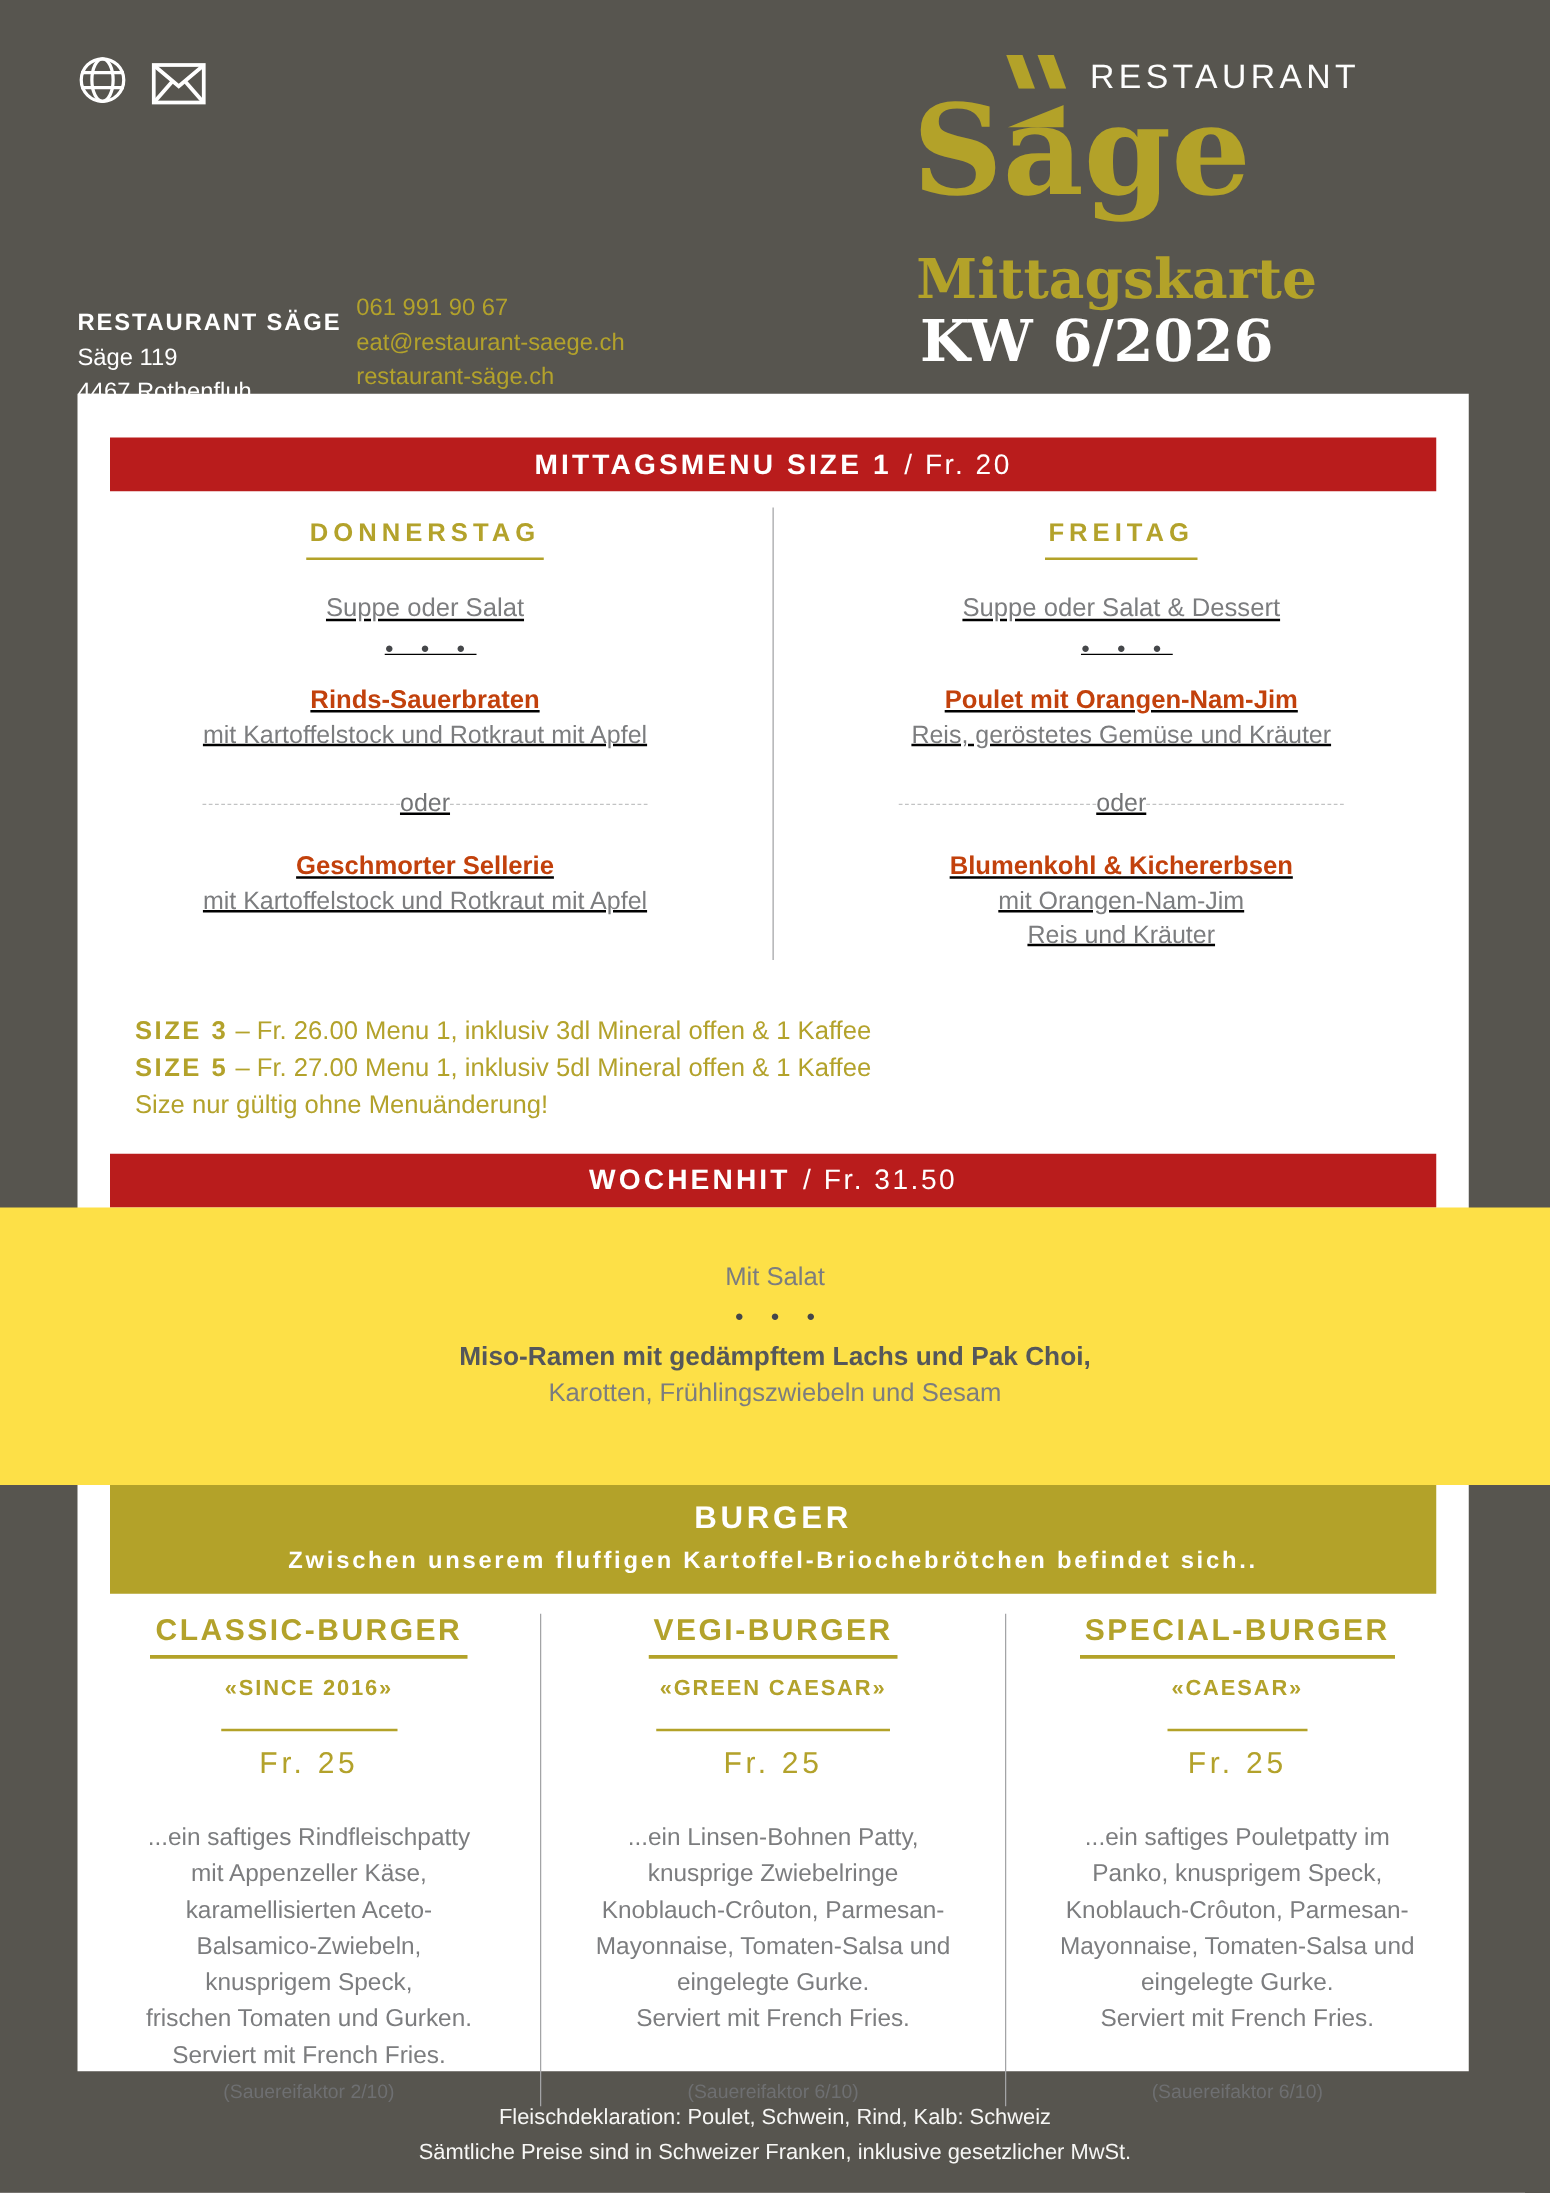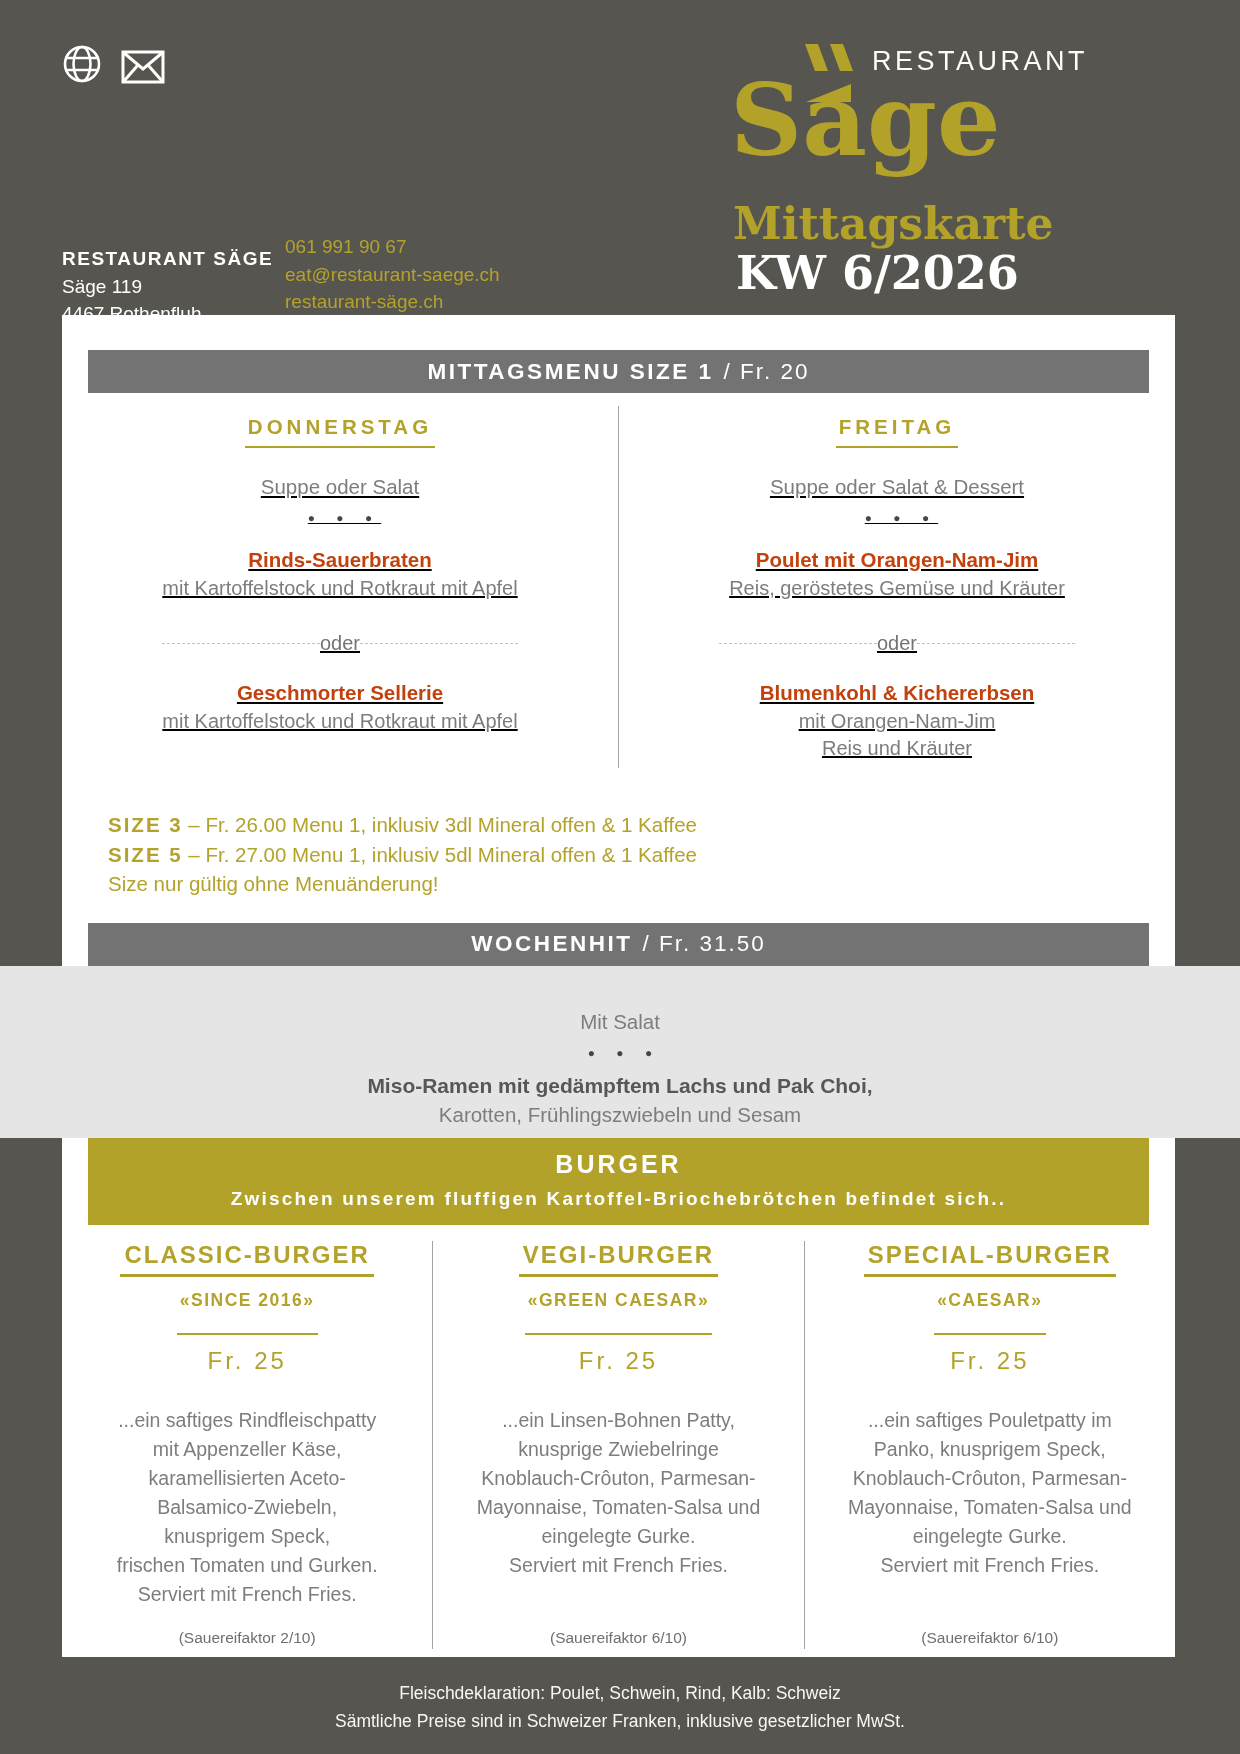"MITTAGSMENU SIZE 1" .banner { background: #737373 -> #b91c1c }
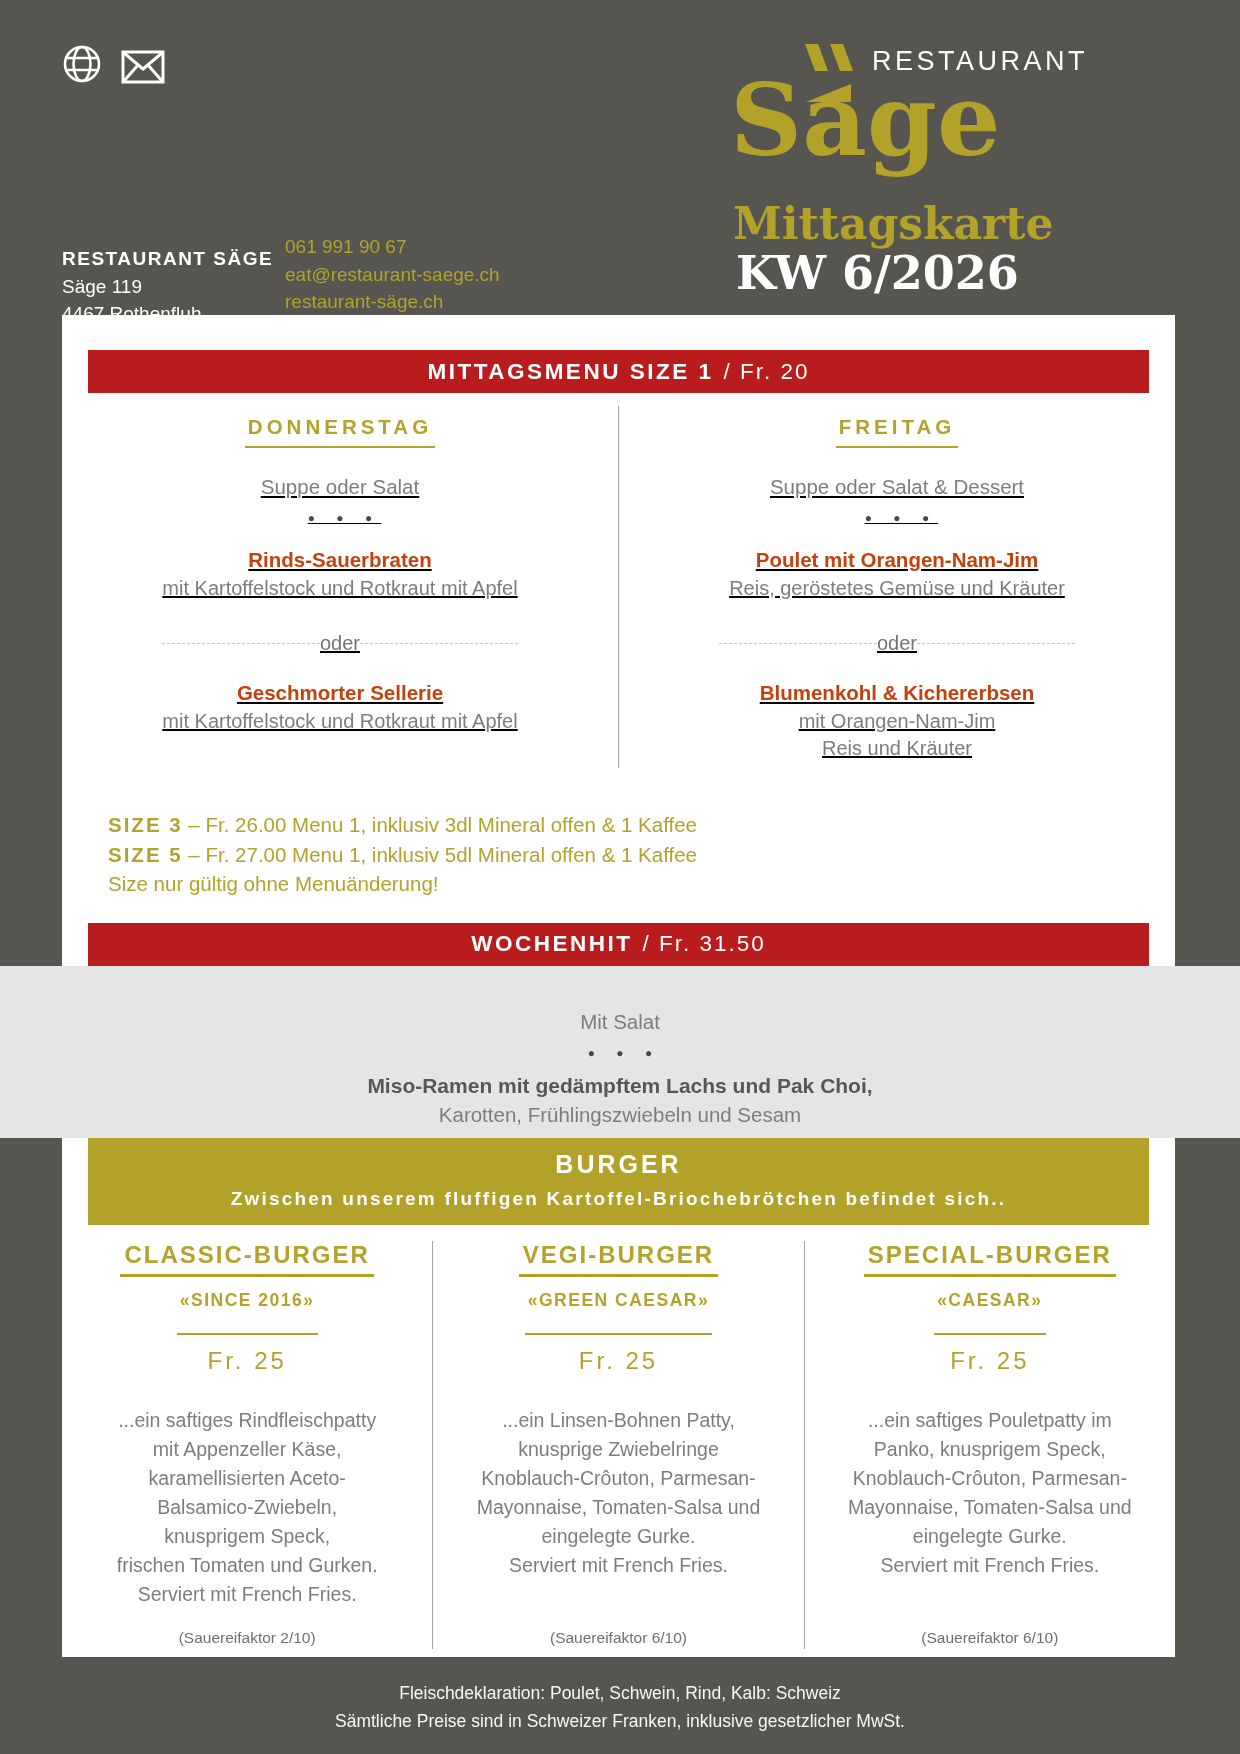"Mit Salat" .grayband { background: #e5e5e5 -> #fde047; height: 172px -> 222px }
